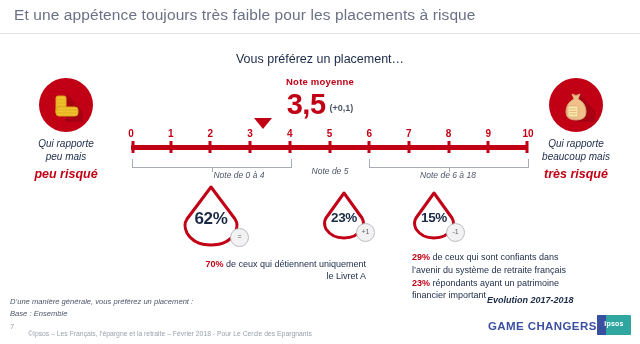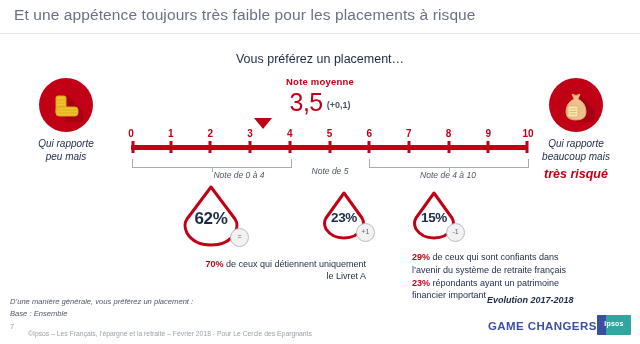"3,5" .note-value { font-size: 25px -> 29px; font-weight: normal -> bold }
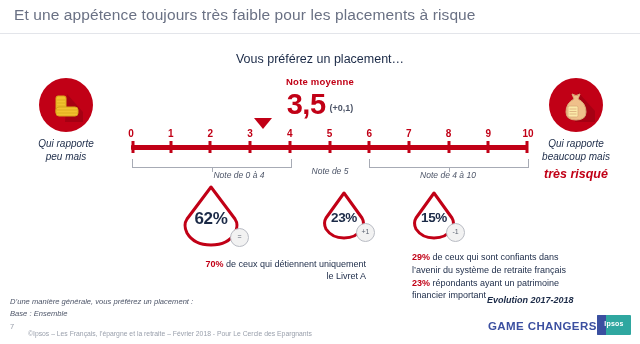"peu risqué" span.side-strong { html: none -> <span>peu risqué</span> }
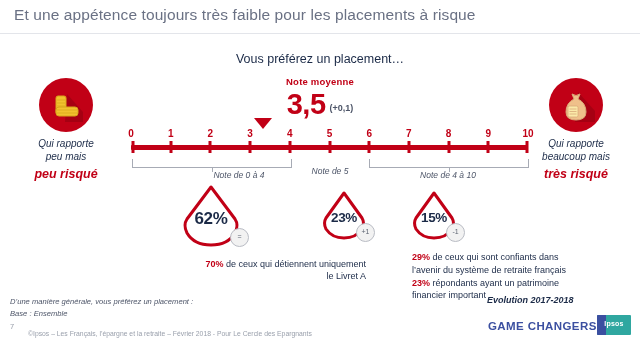"Note de 4 à 10" div.bracket-label { text: 4 à 10 -> 6 à 18 }
